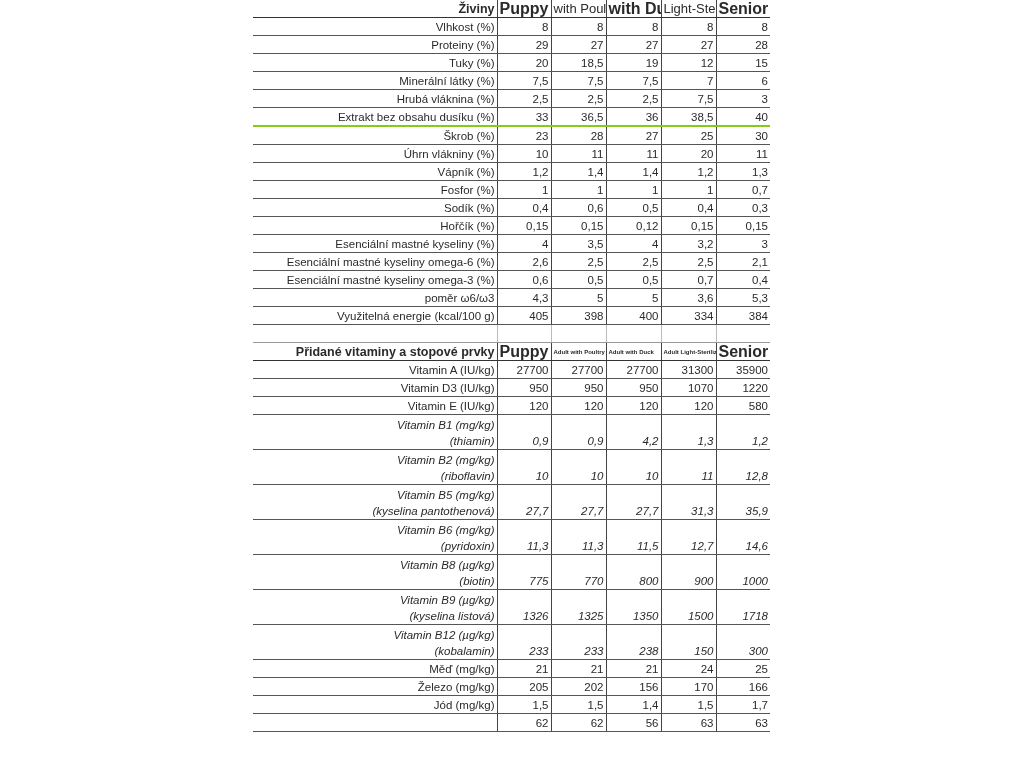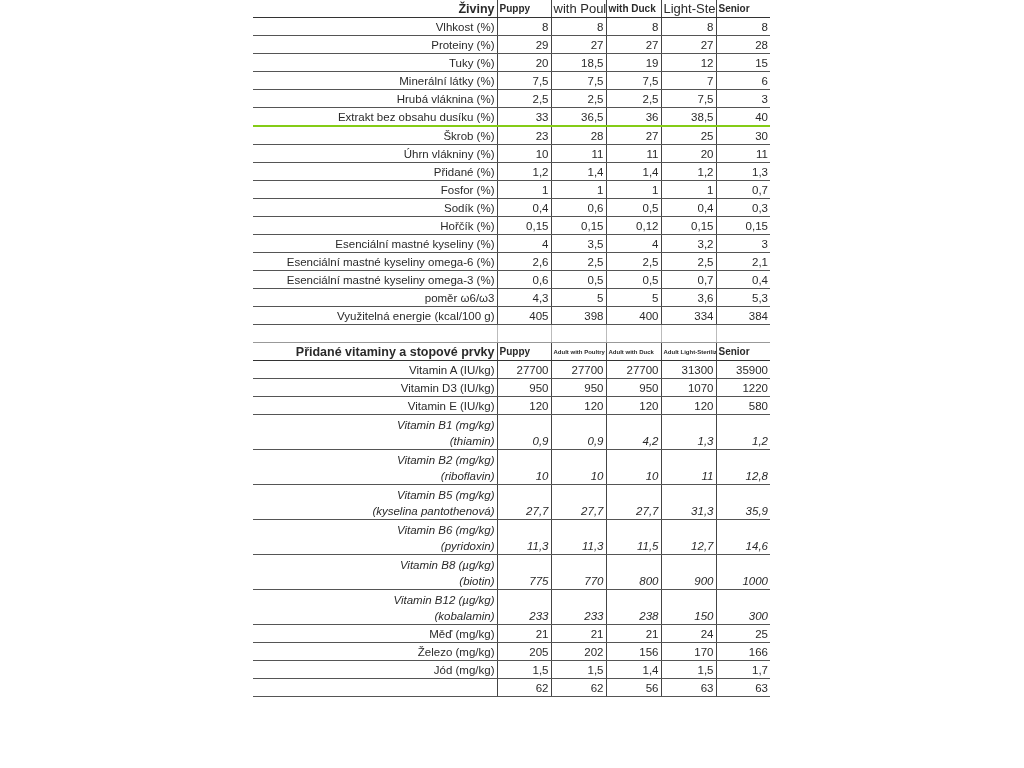"Puppy" tr.hdr td { font-size: 10px -> 16px }
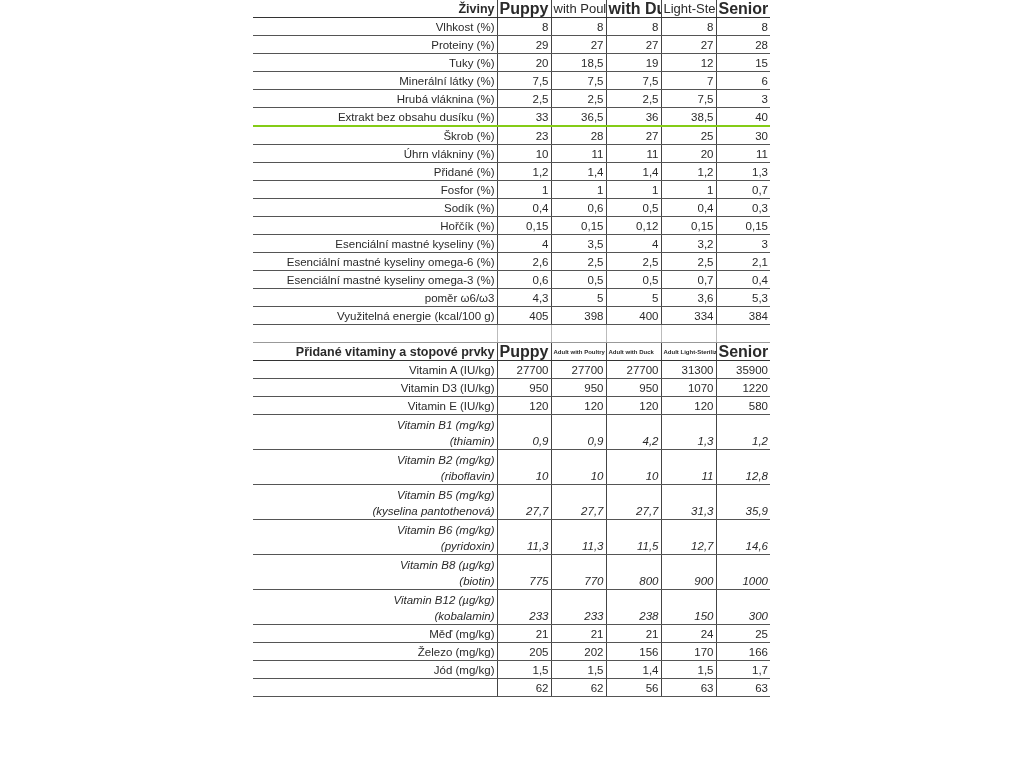"Přidané (%)" span { text: Přidané -> Vápník }
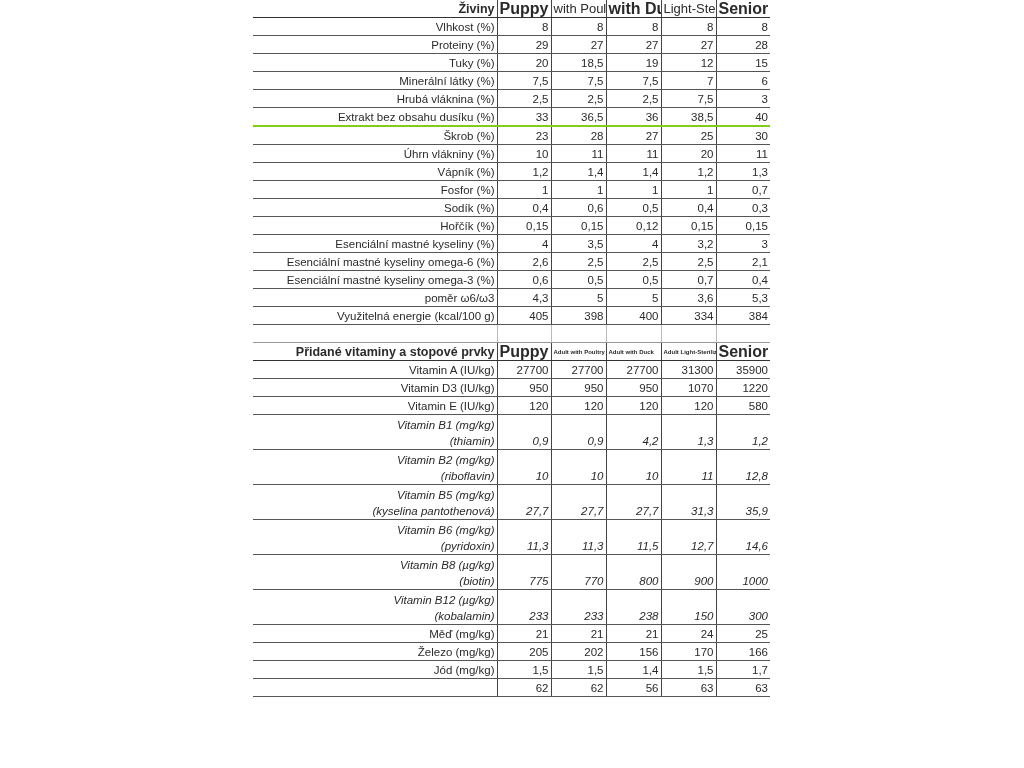"Vitamin B9 (µg/kg)" tr.tall { html: none -> <tr> <td><span>Vitamin B9 (µg/kg)</span><br><span>(kyselina listová)</span></td> <td>1326</td> <td>1325</td> <td>1350</td> <td>1500</td> <td>1718</td> </tr> }
